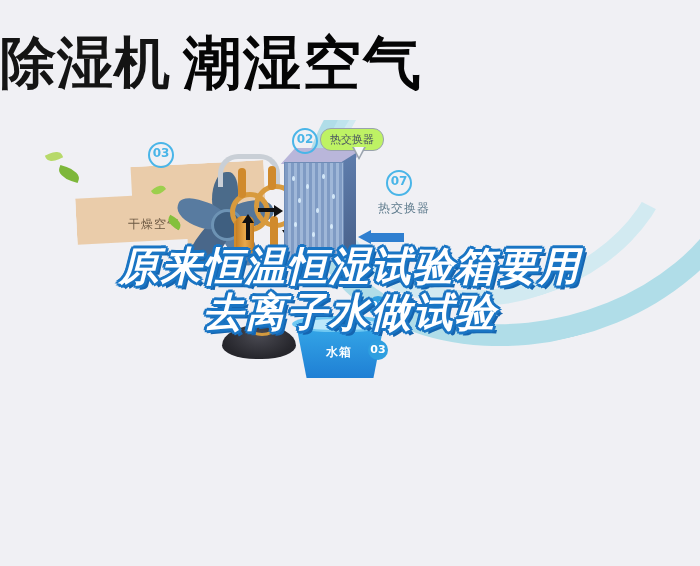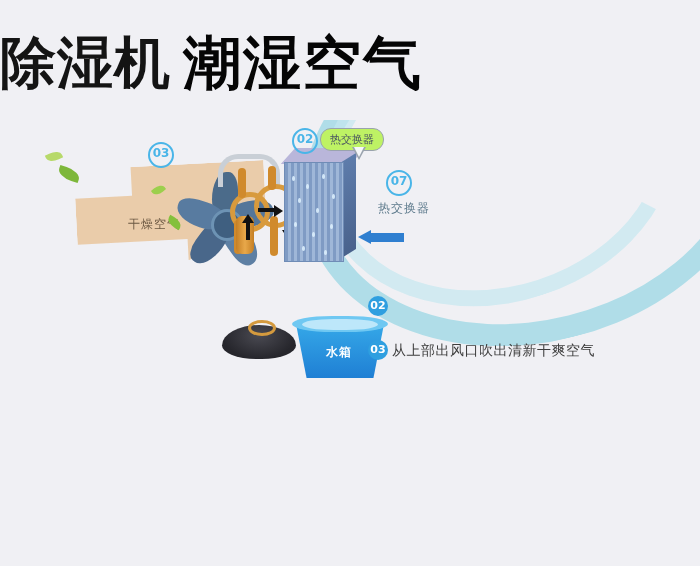"原来恒温恒湿试验箱要用" div.overlay { html: none -> <div> <div>原来恒温恒湿试验箱要用</div> <div>去离子水做试验</div> </div> }
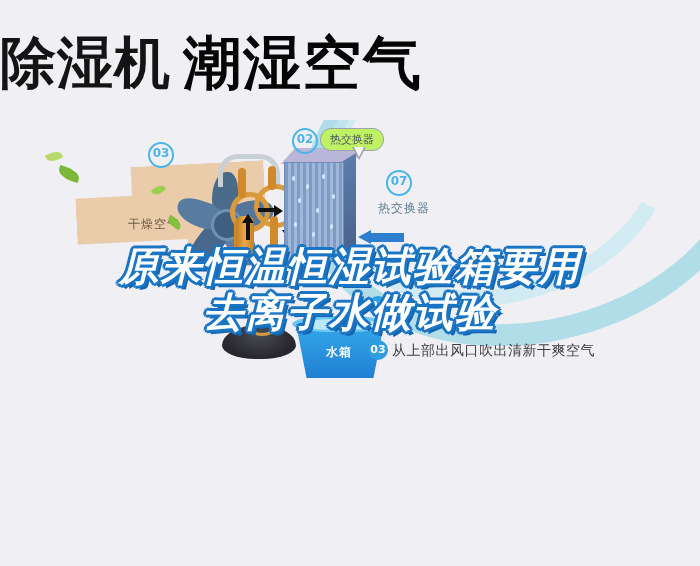"从上部出风口吹出清新干爽空气" div.step-line { html: <div>从上部出风口吹出清新干爽空气</div> -> none }
